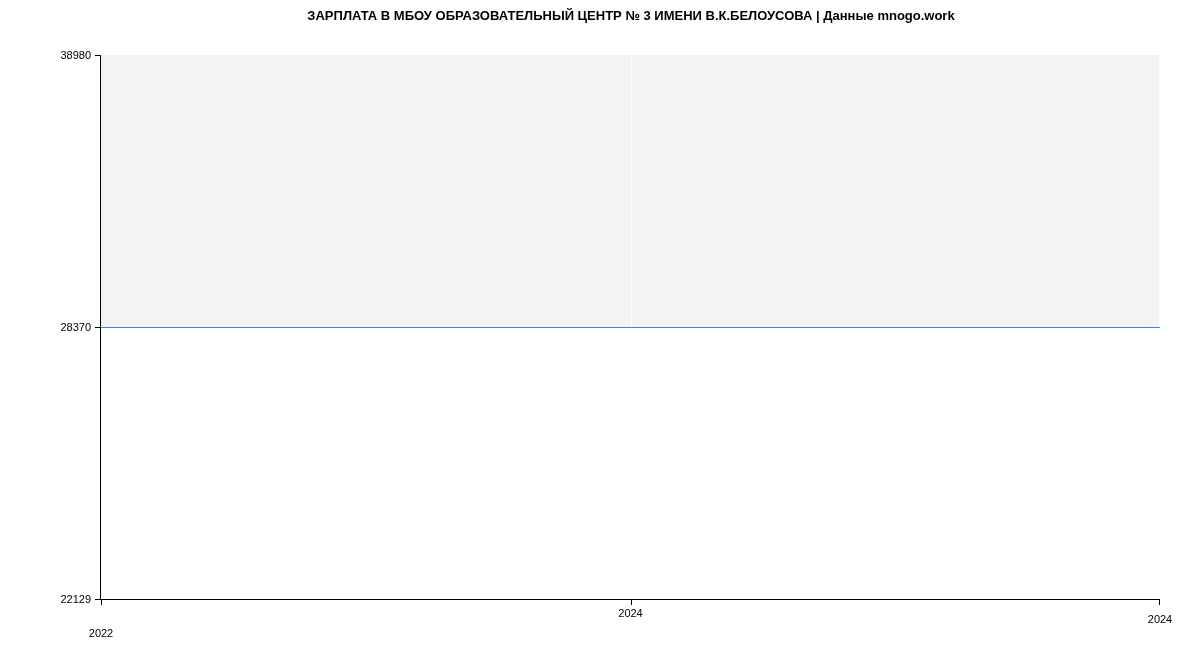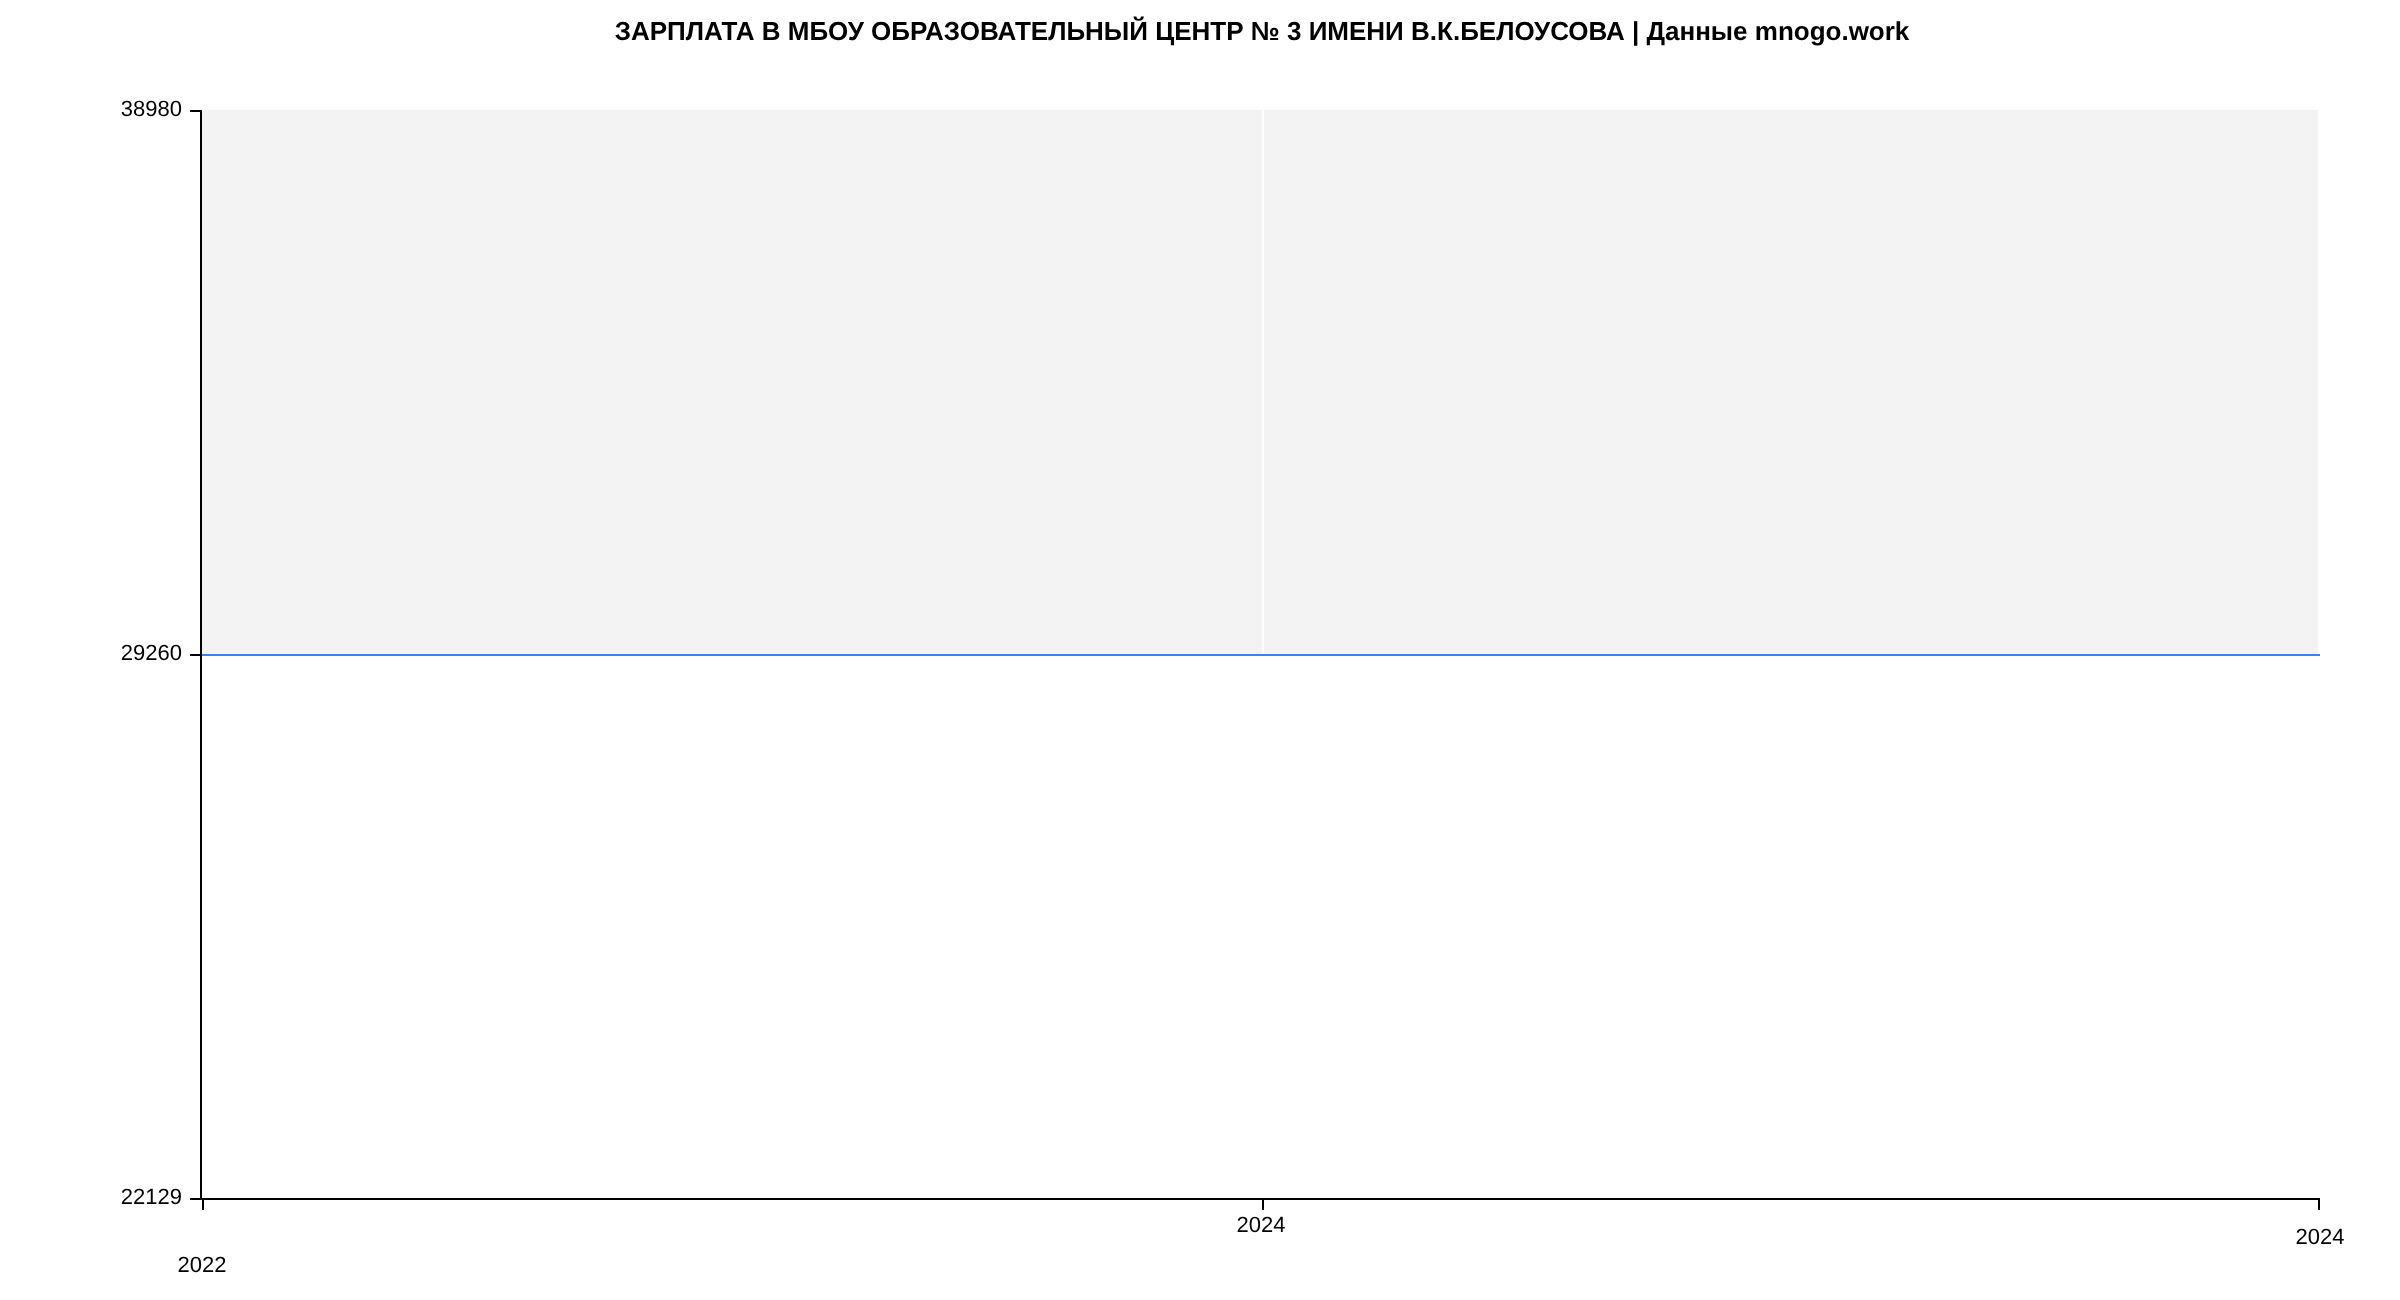"29260" div.y-label { text: 29260 -> 28370 }
